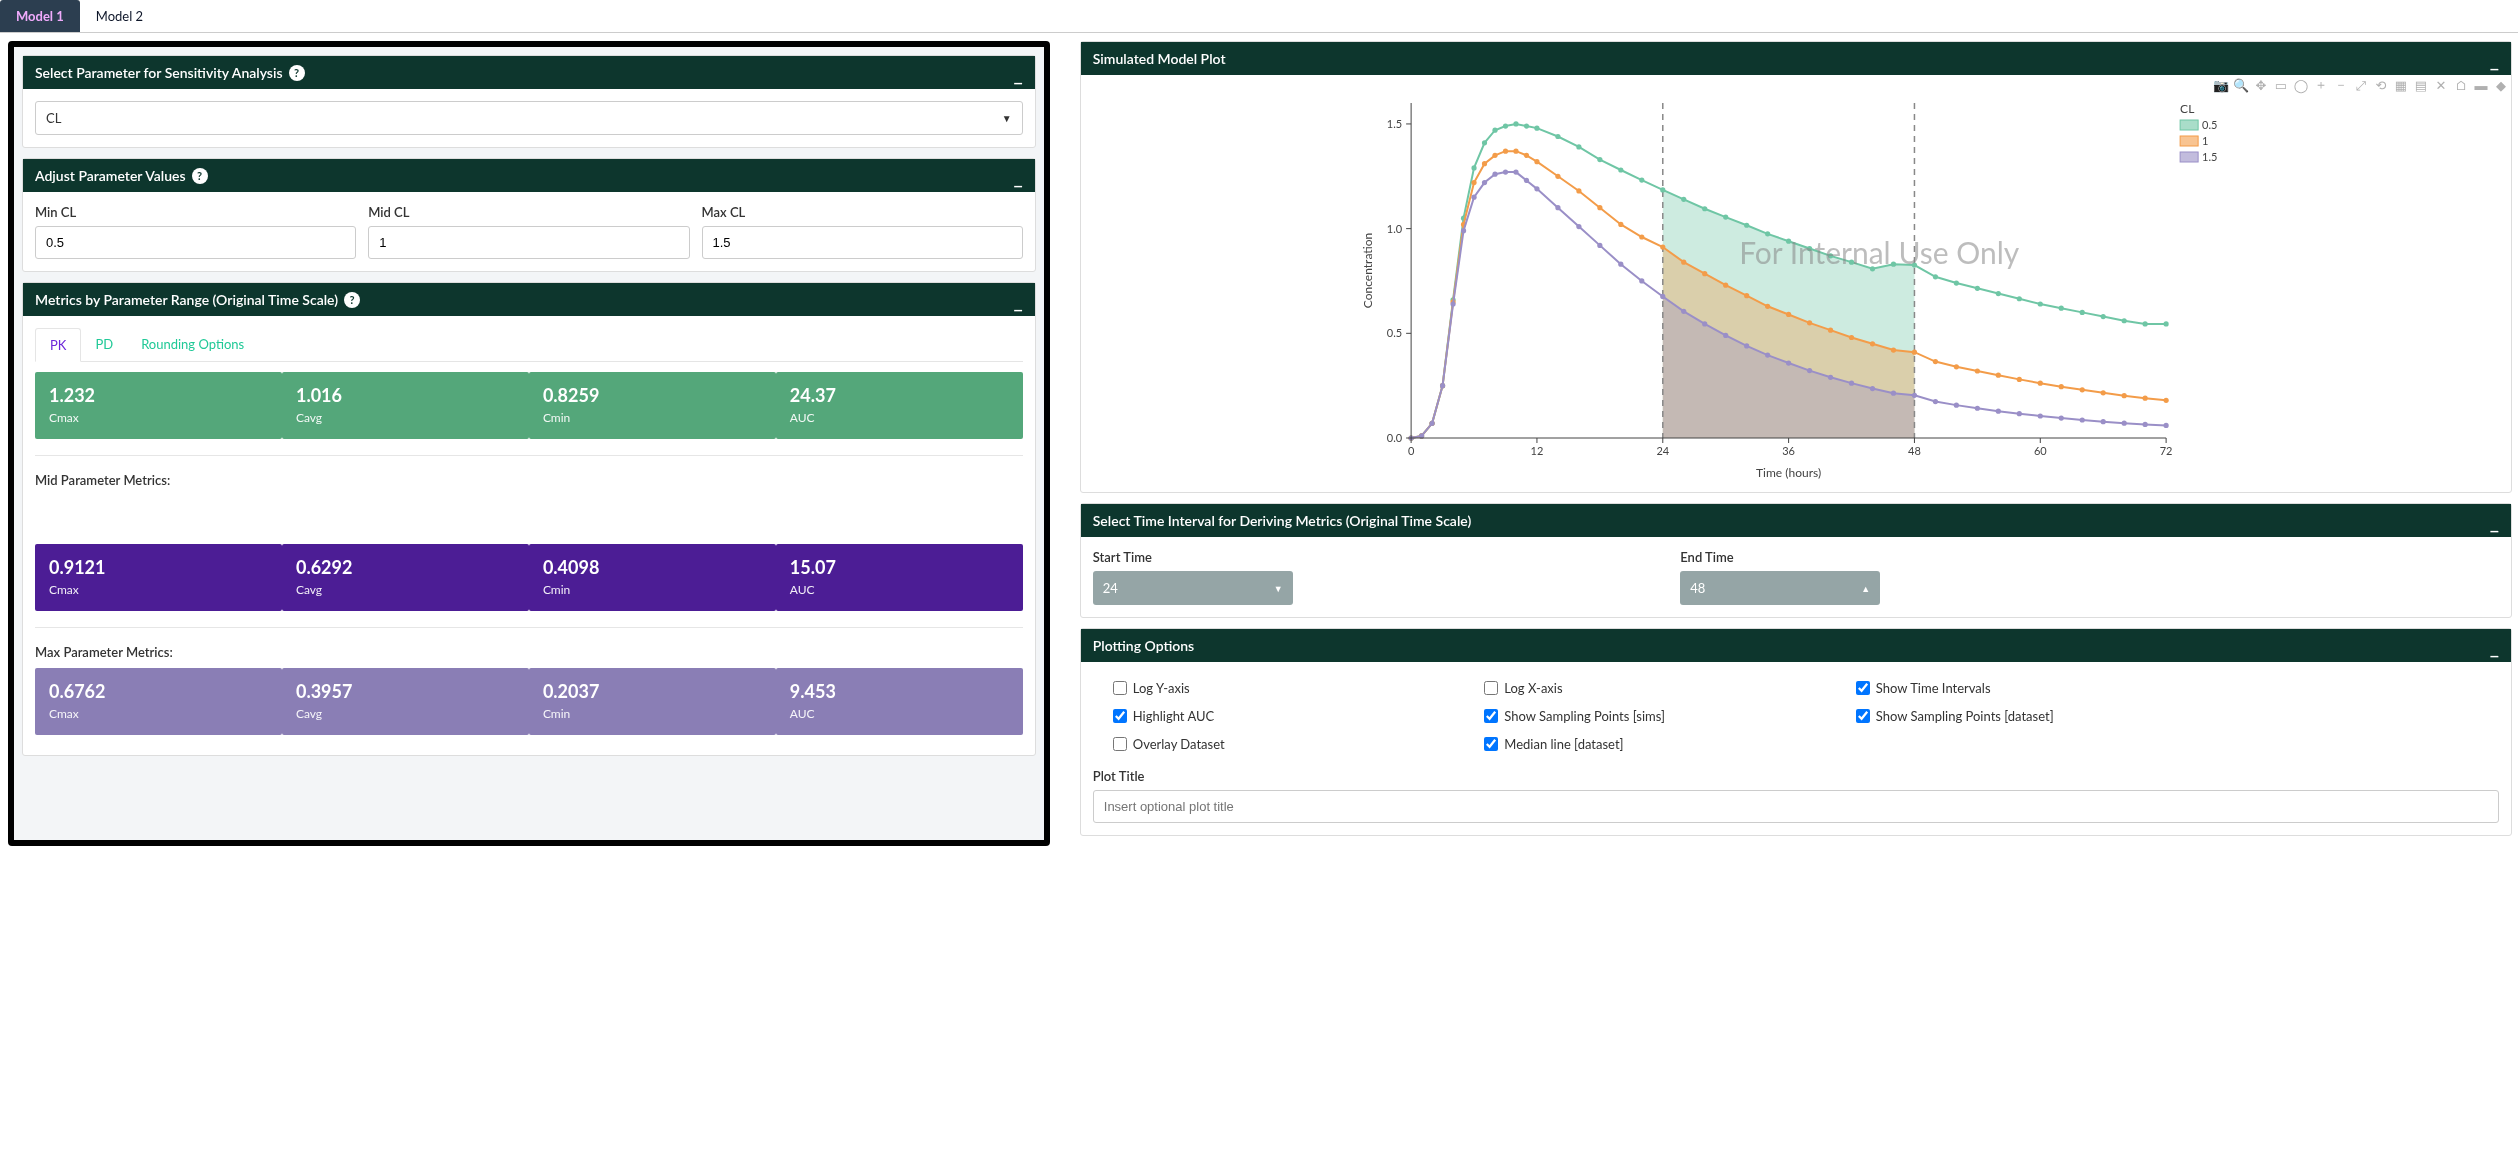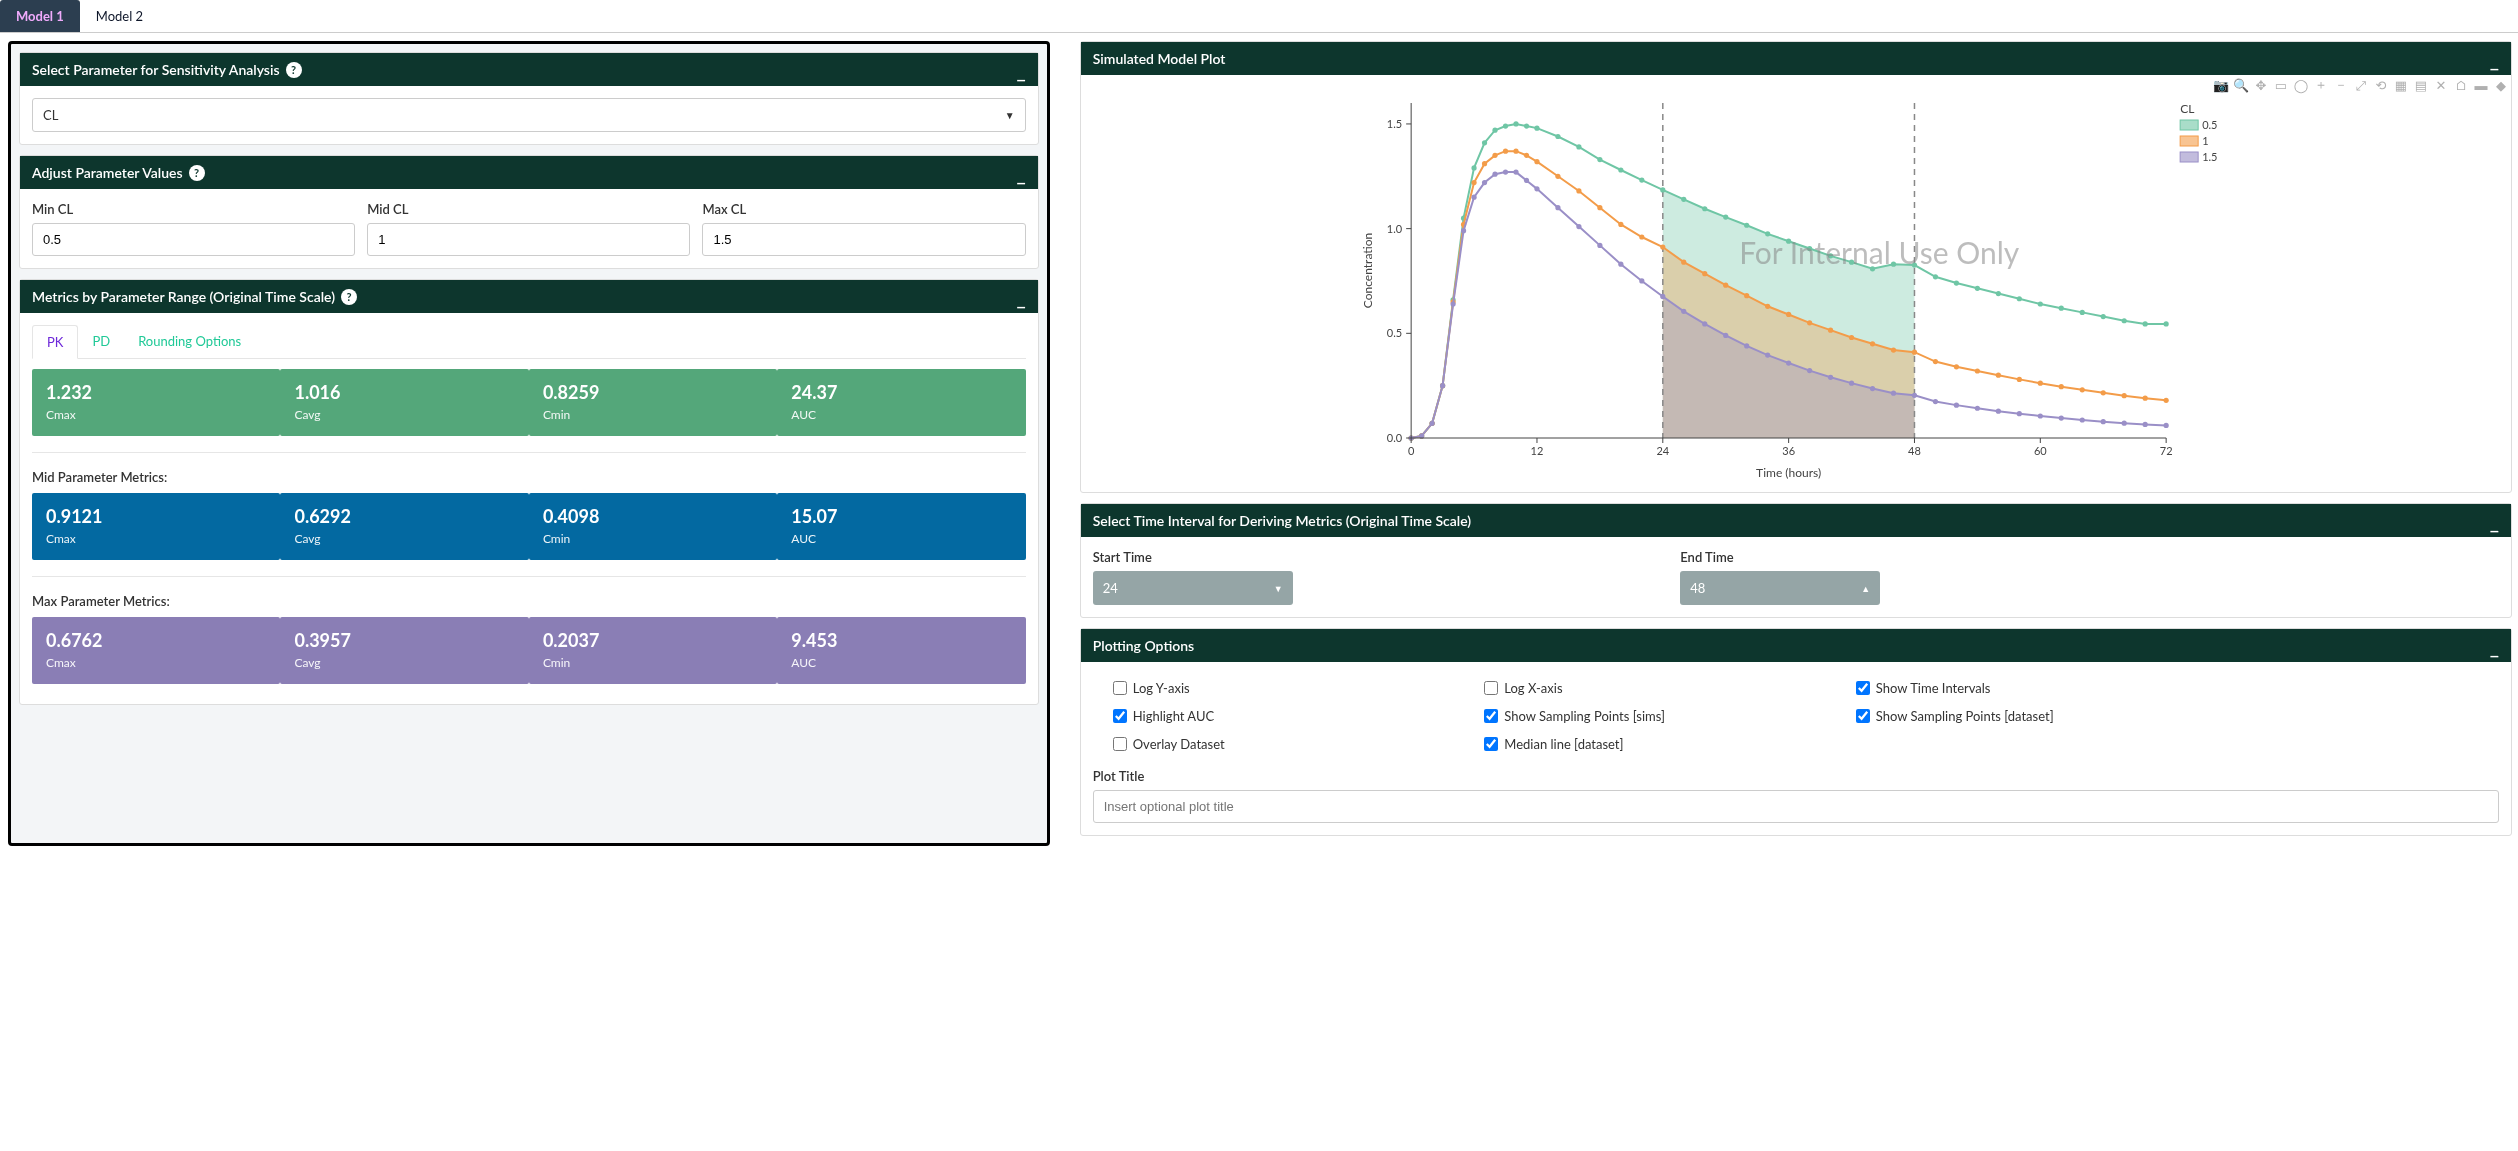"Select Parameter for Sensitivity" .col-left { border: 3px solid #000000 -> 6px solid #000000 }
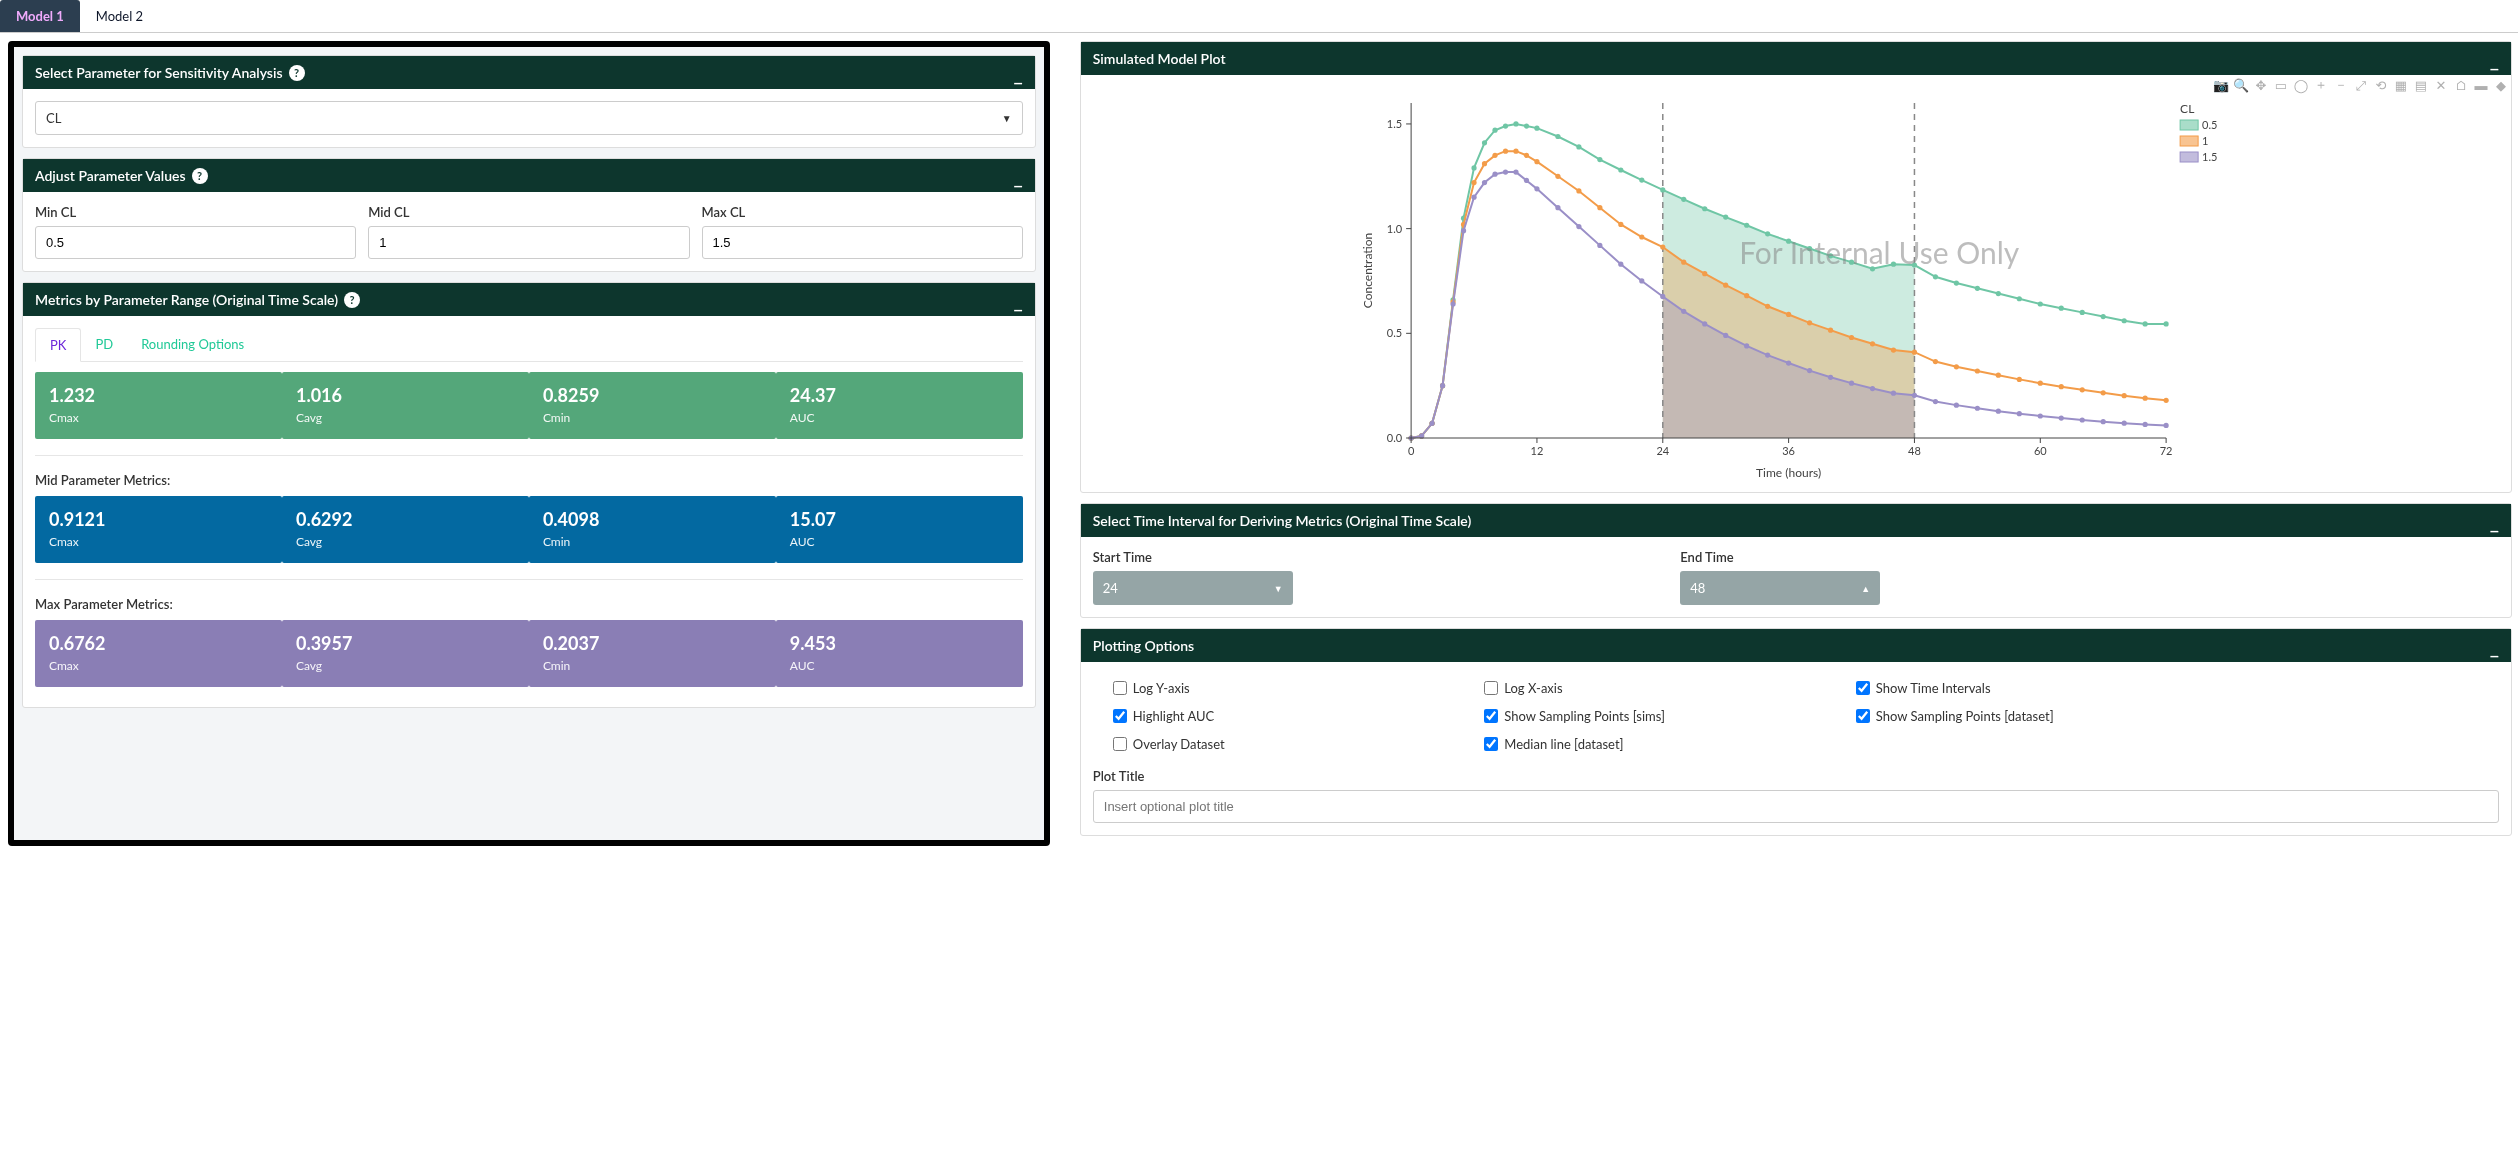"0.9121" .mc-orange { background: #0369a1 -> #4c1d95; margin-top: none -> 48px }
